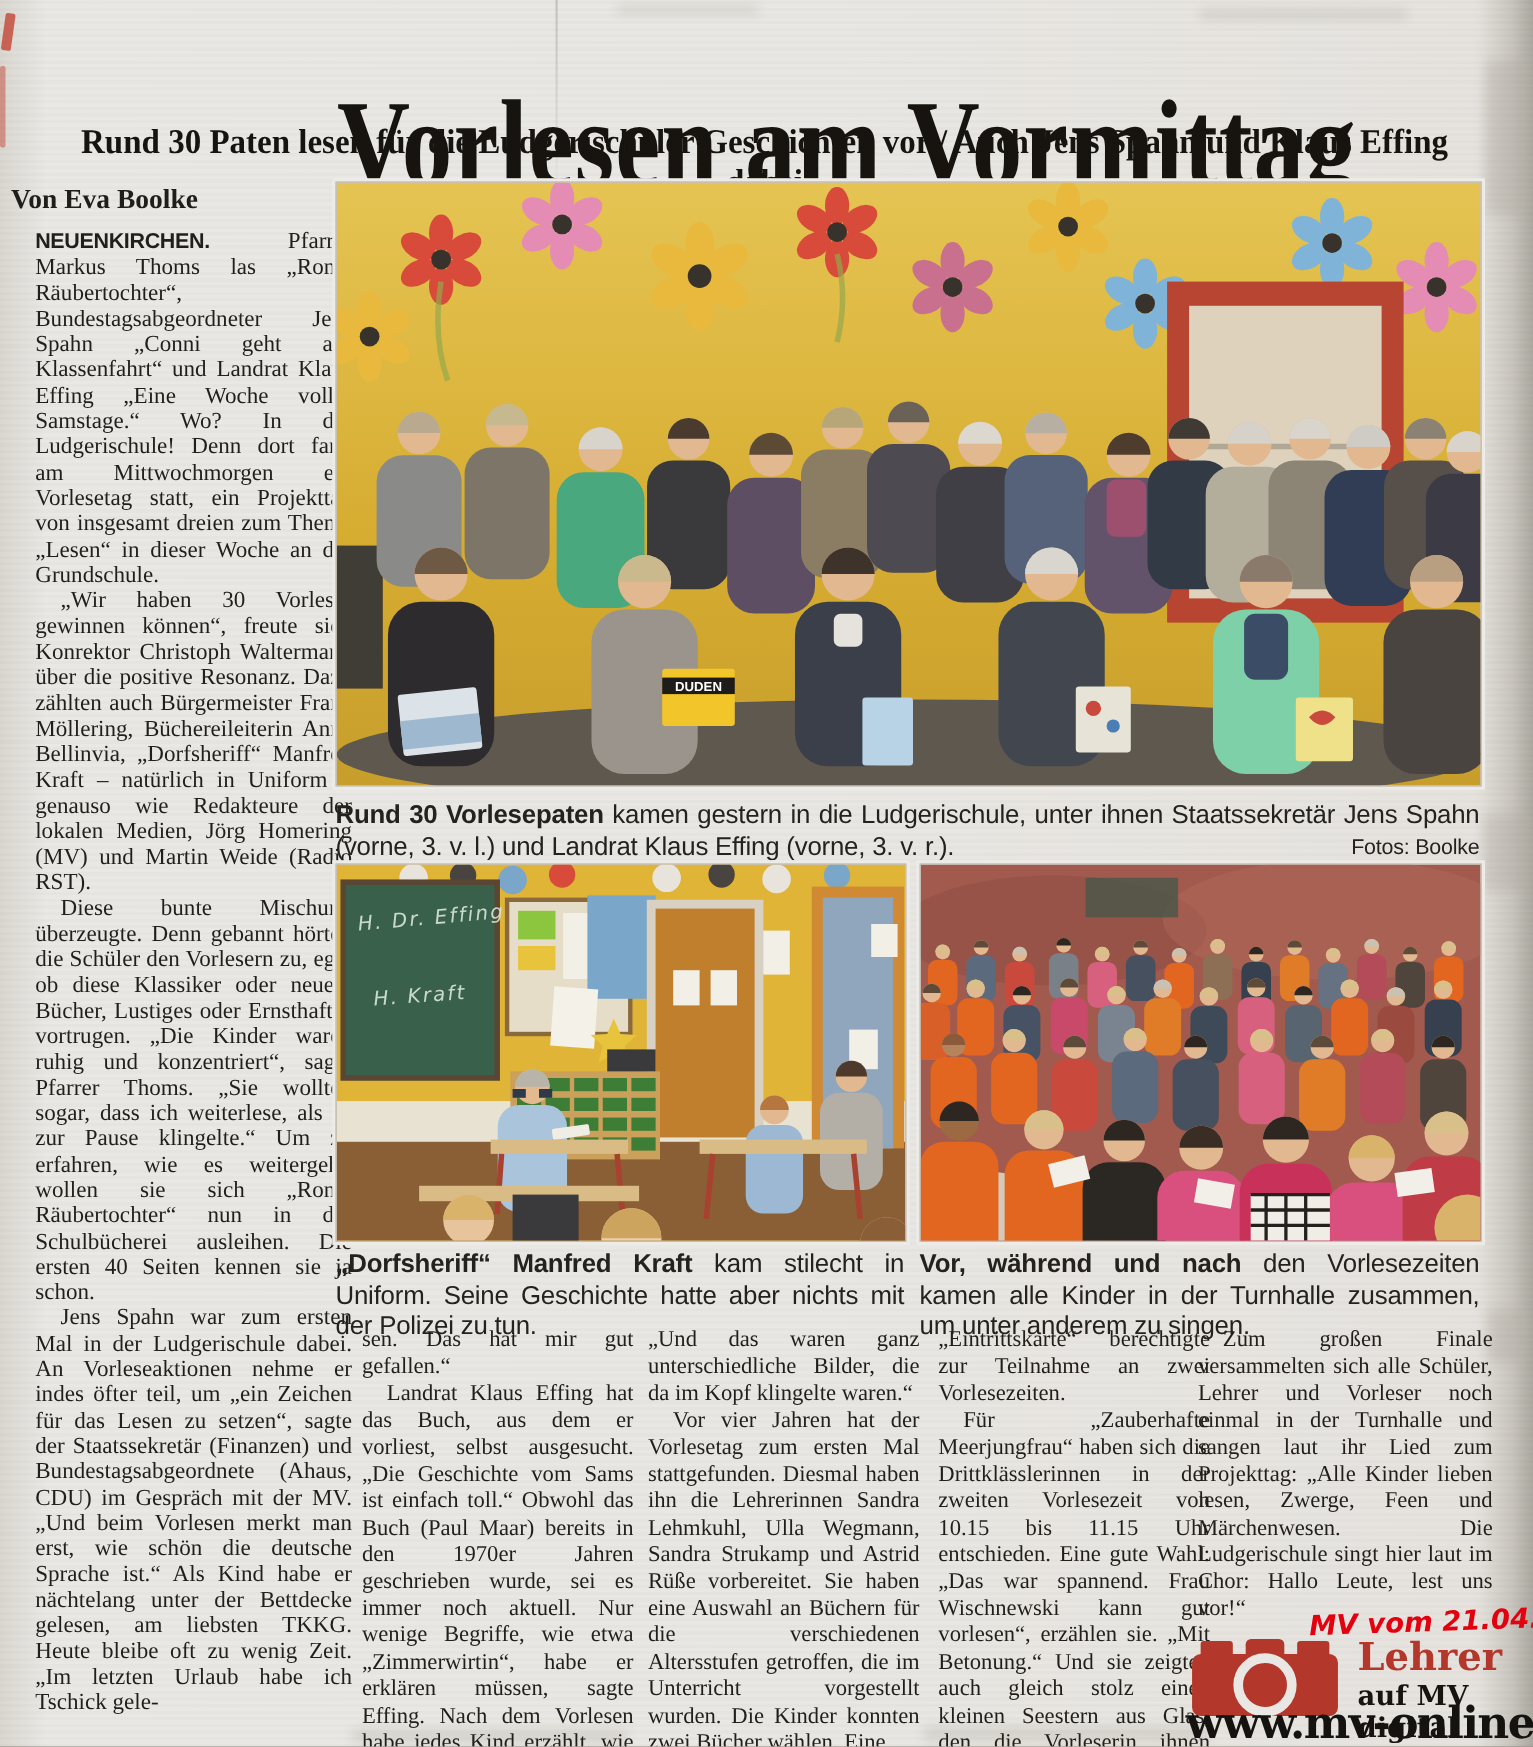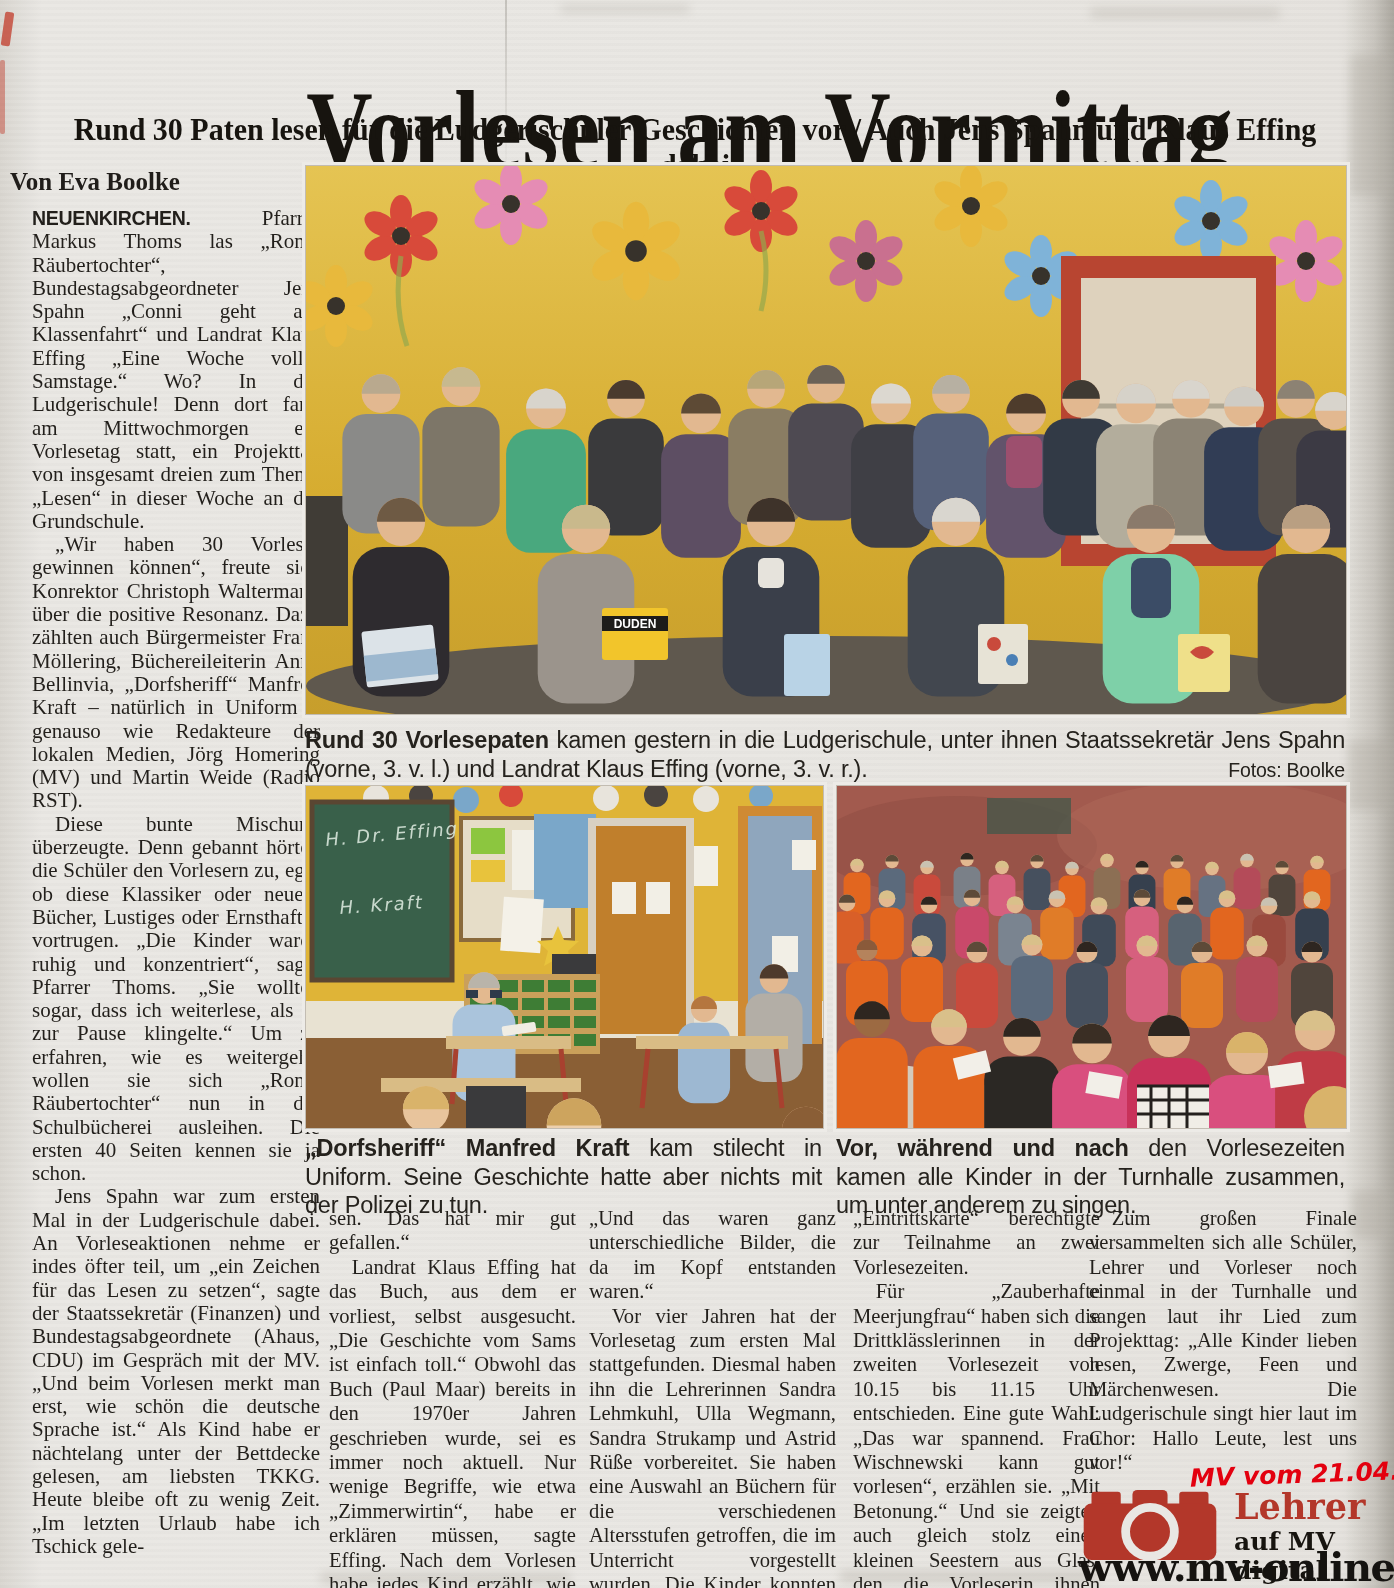"„Und das waren ganz unterschiedliche" p { text: entstanden -> klingelte }
